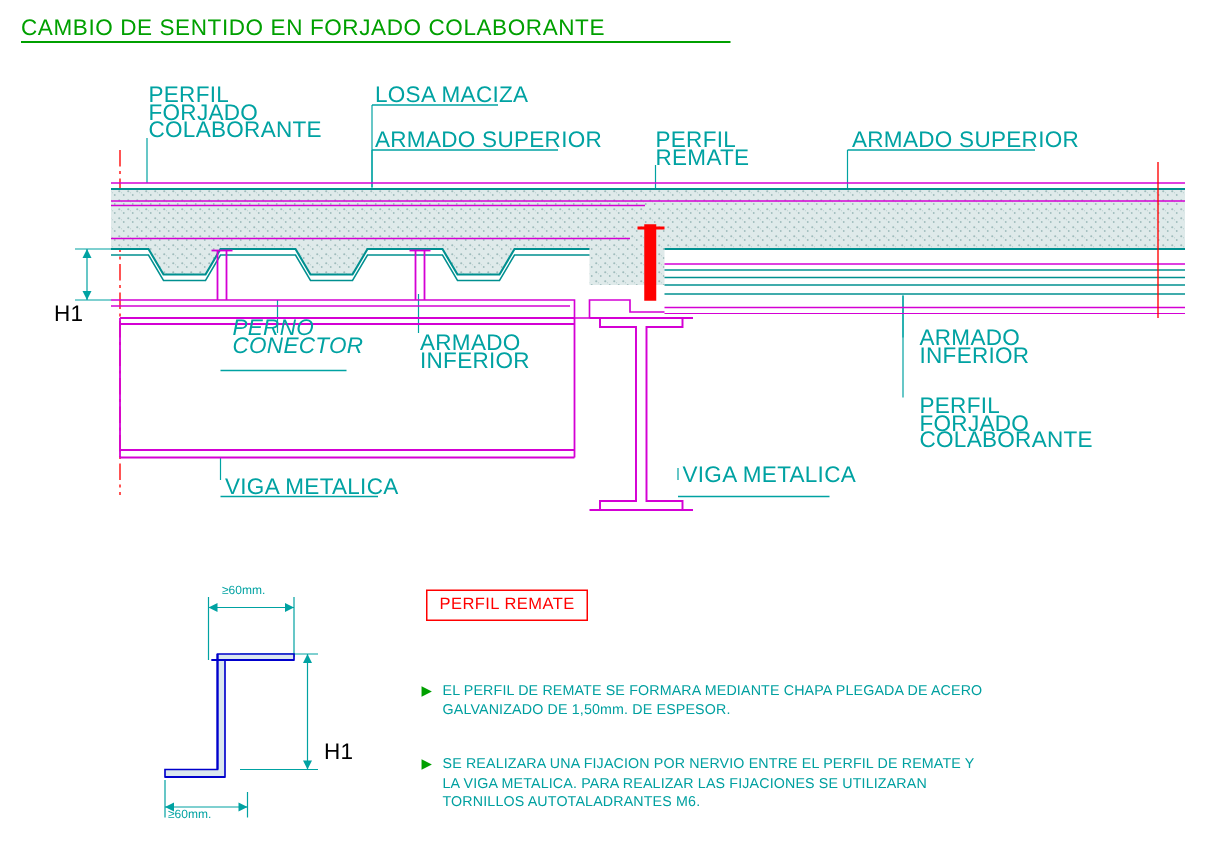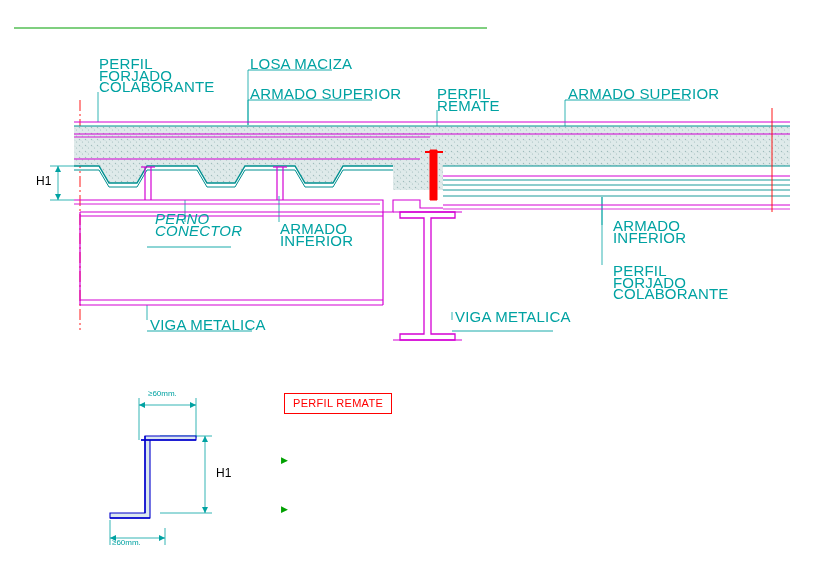"CAMBIO DE SENTIDO EN FORJADO" div.title { html: none -> <div>CAMBIO DE SENTIDO EN FORJADO COLABORANTE</div> }
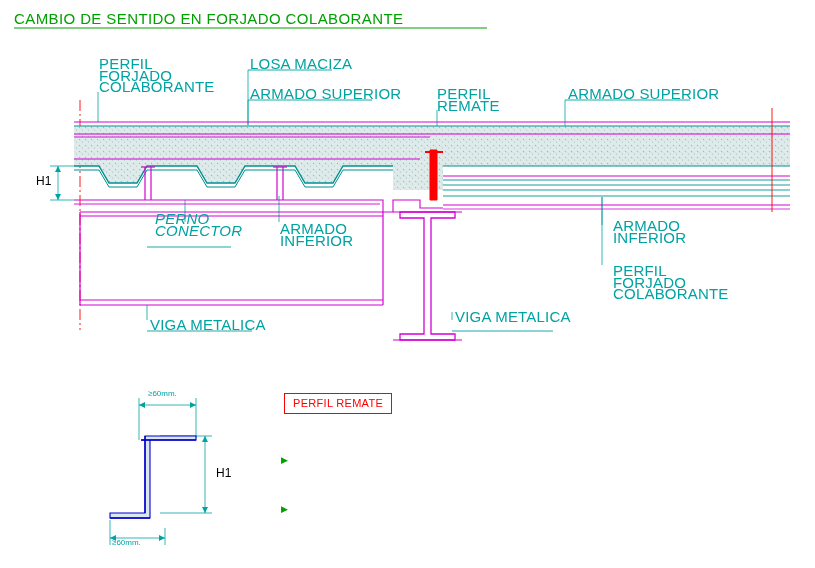"H1" .lbl.h1 { font-size: 12px -> 15px; margin-top: none -> 28px }
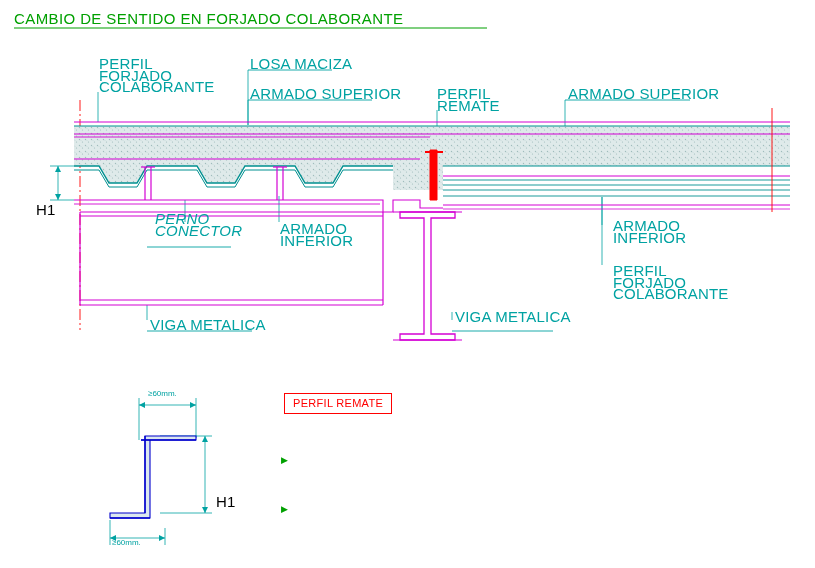"EL PERFIL DE REMATE SE" div.note { html: none -> <div>EL PERFIL DE REMATE SE FORMARA MEDIANTE CHAPA PLEGADA DE ACERO GALVANIZADO DE 1,50mm. DE ESPESOR.</div> }
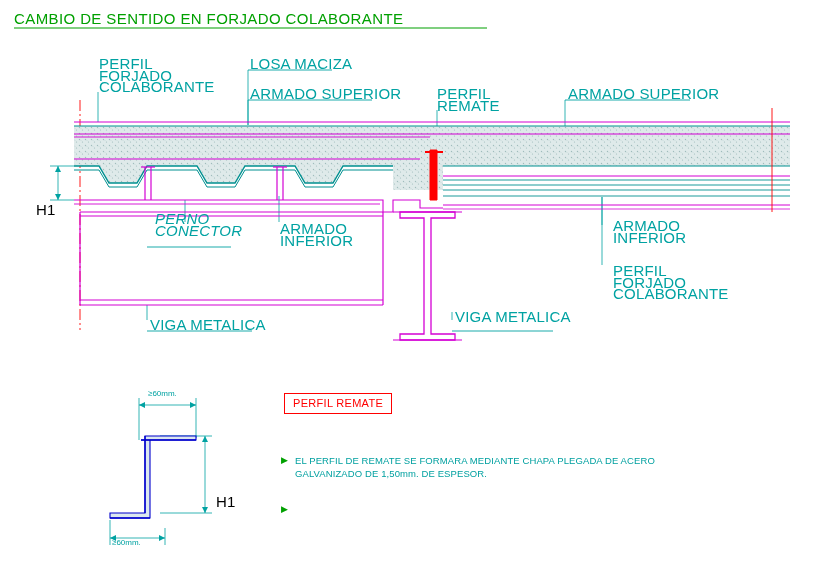"SE REALIZARA UNA FIJACION POR" div.note { html: none -> <div>SE REALIZARA UNA FIJACION POR NERVIO ENTRE EL PERFIL DE REMATE Y LA VIGA METALICA. PARA REALIZAR LAS FIJACIONES SE UTILIZARAN TORNILLOS AUTOTALADRANTES M6.</div> }
